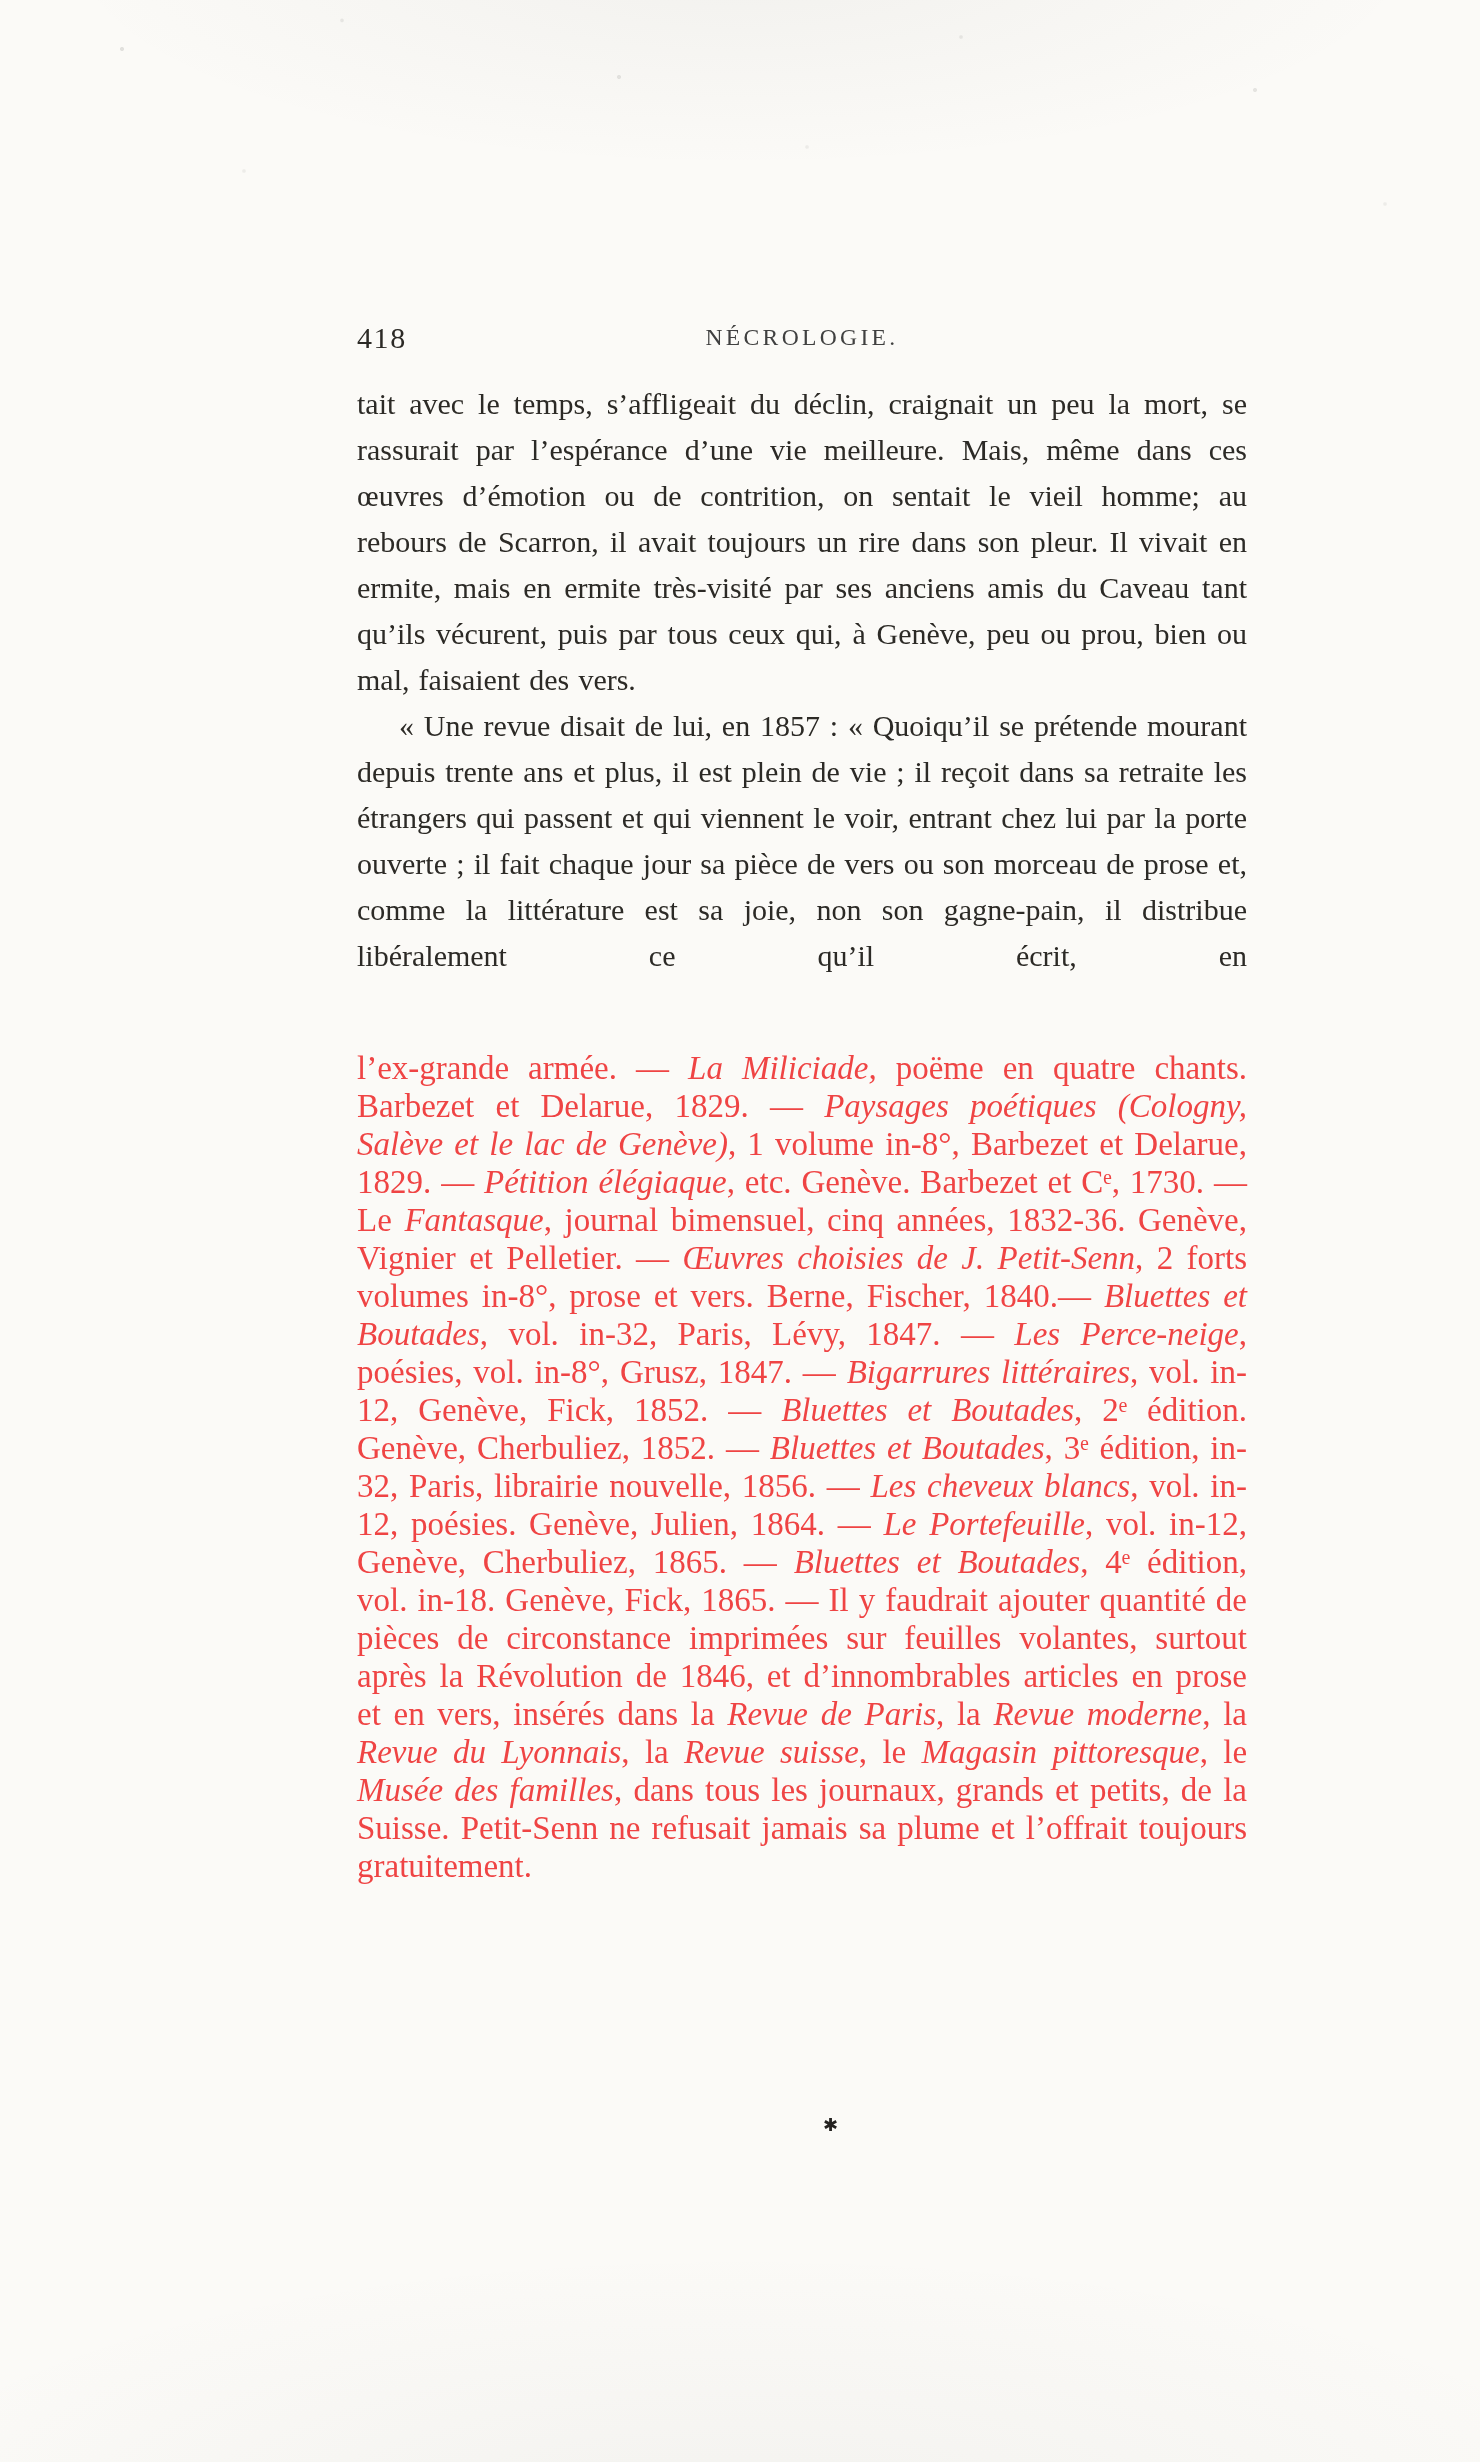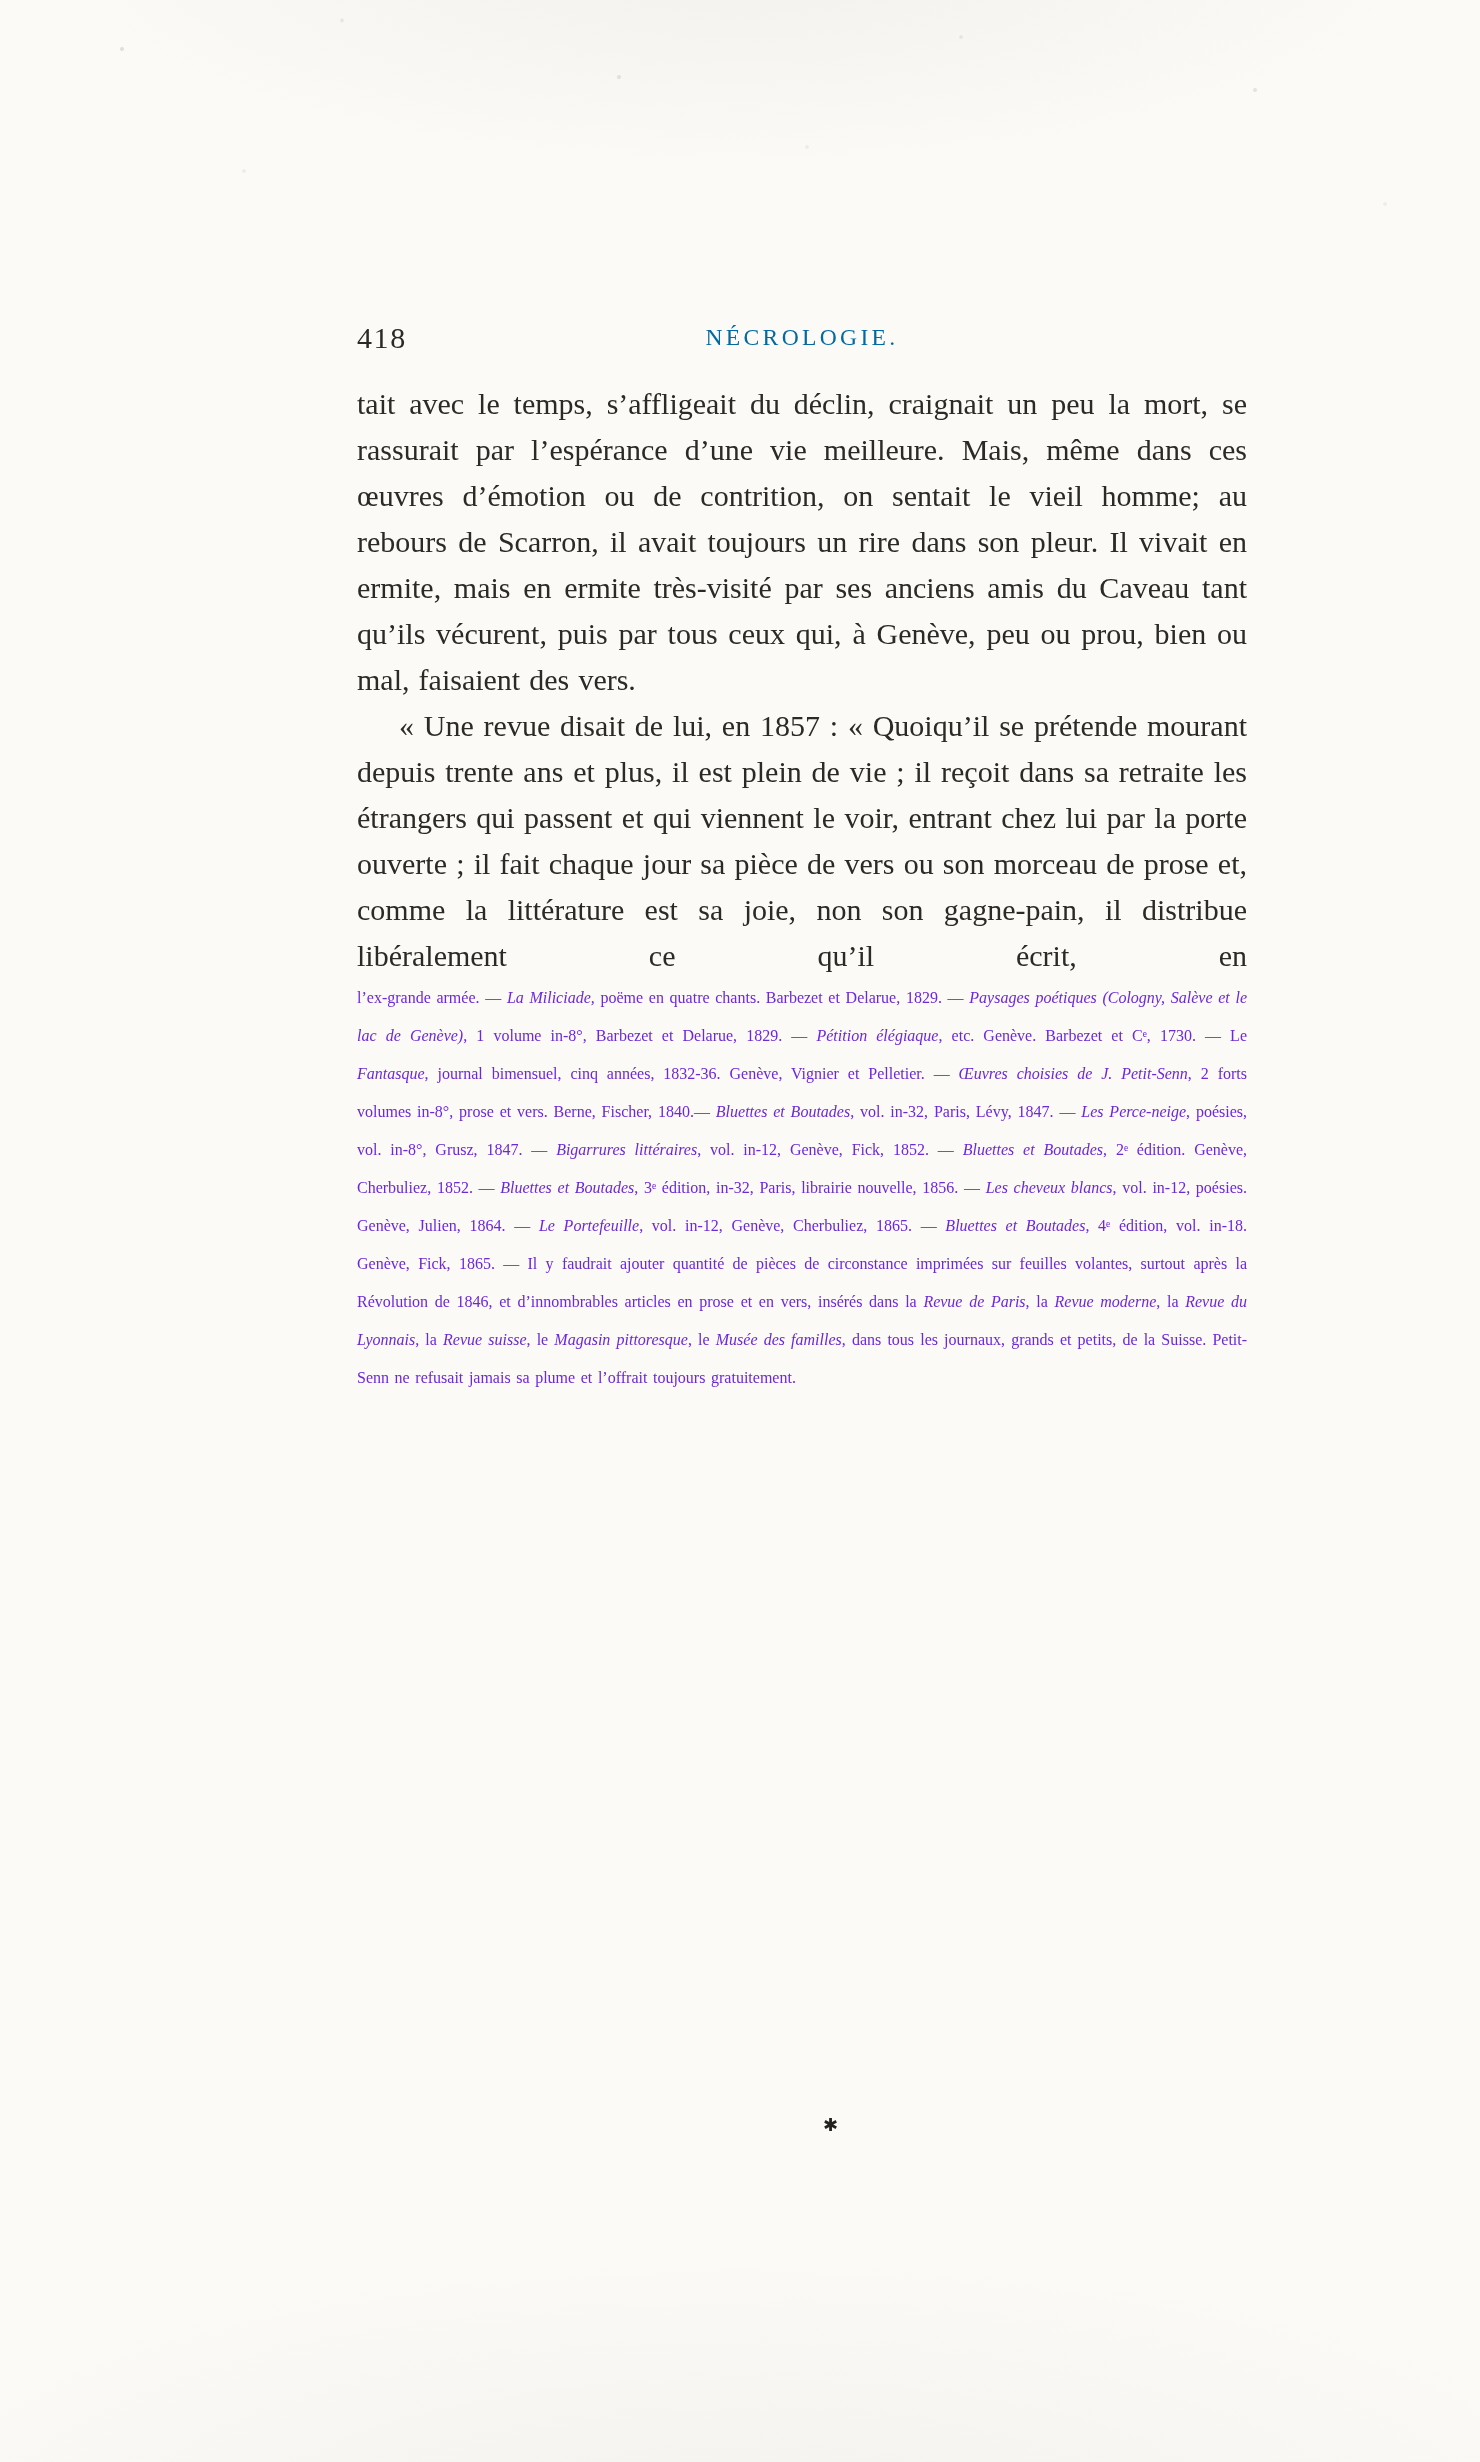"NÉCROLOGIE." .running-title { color: #0369a1 -> #404040 }
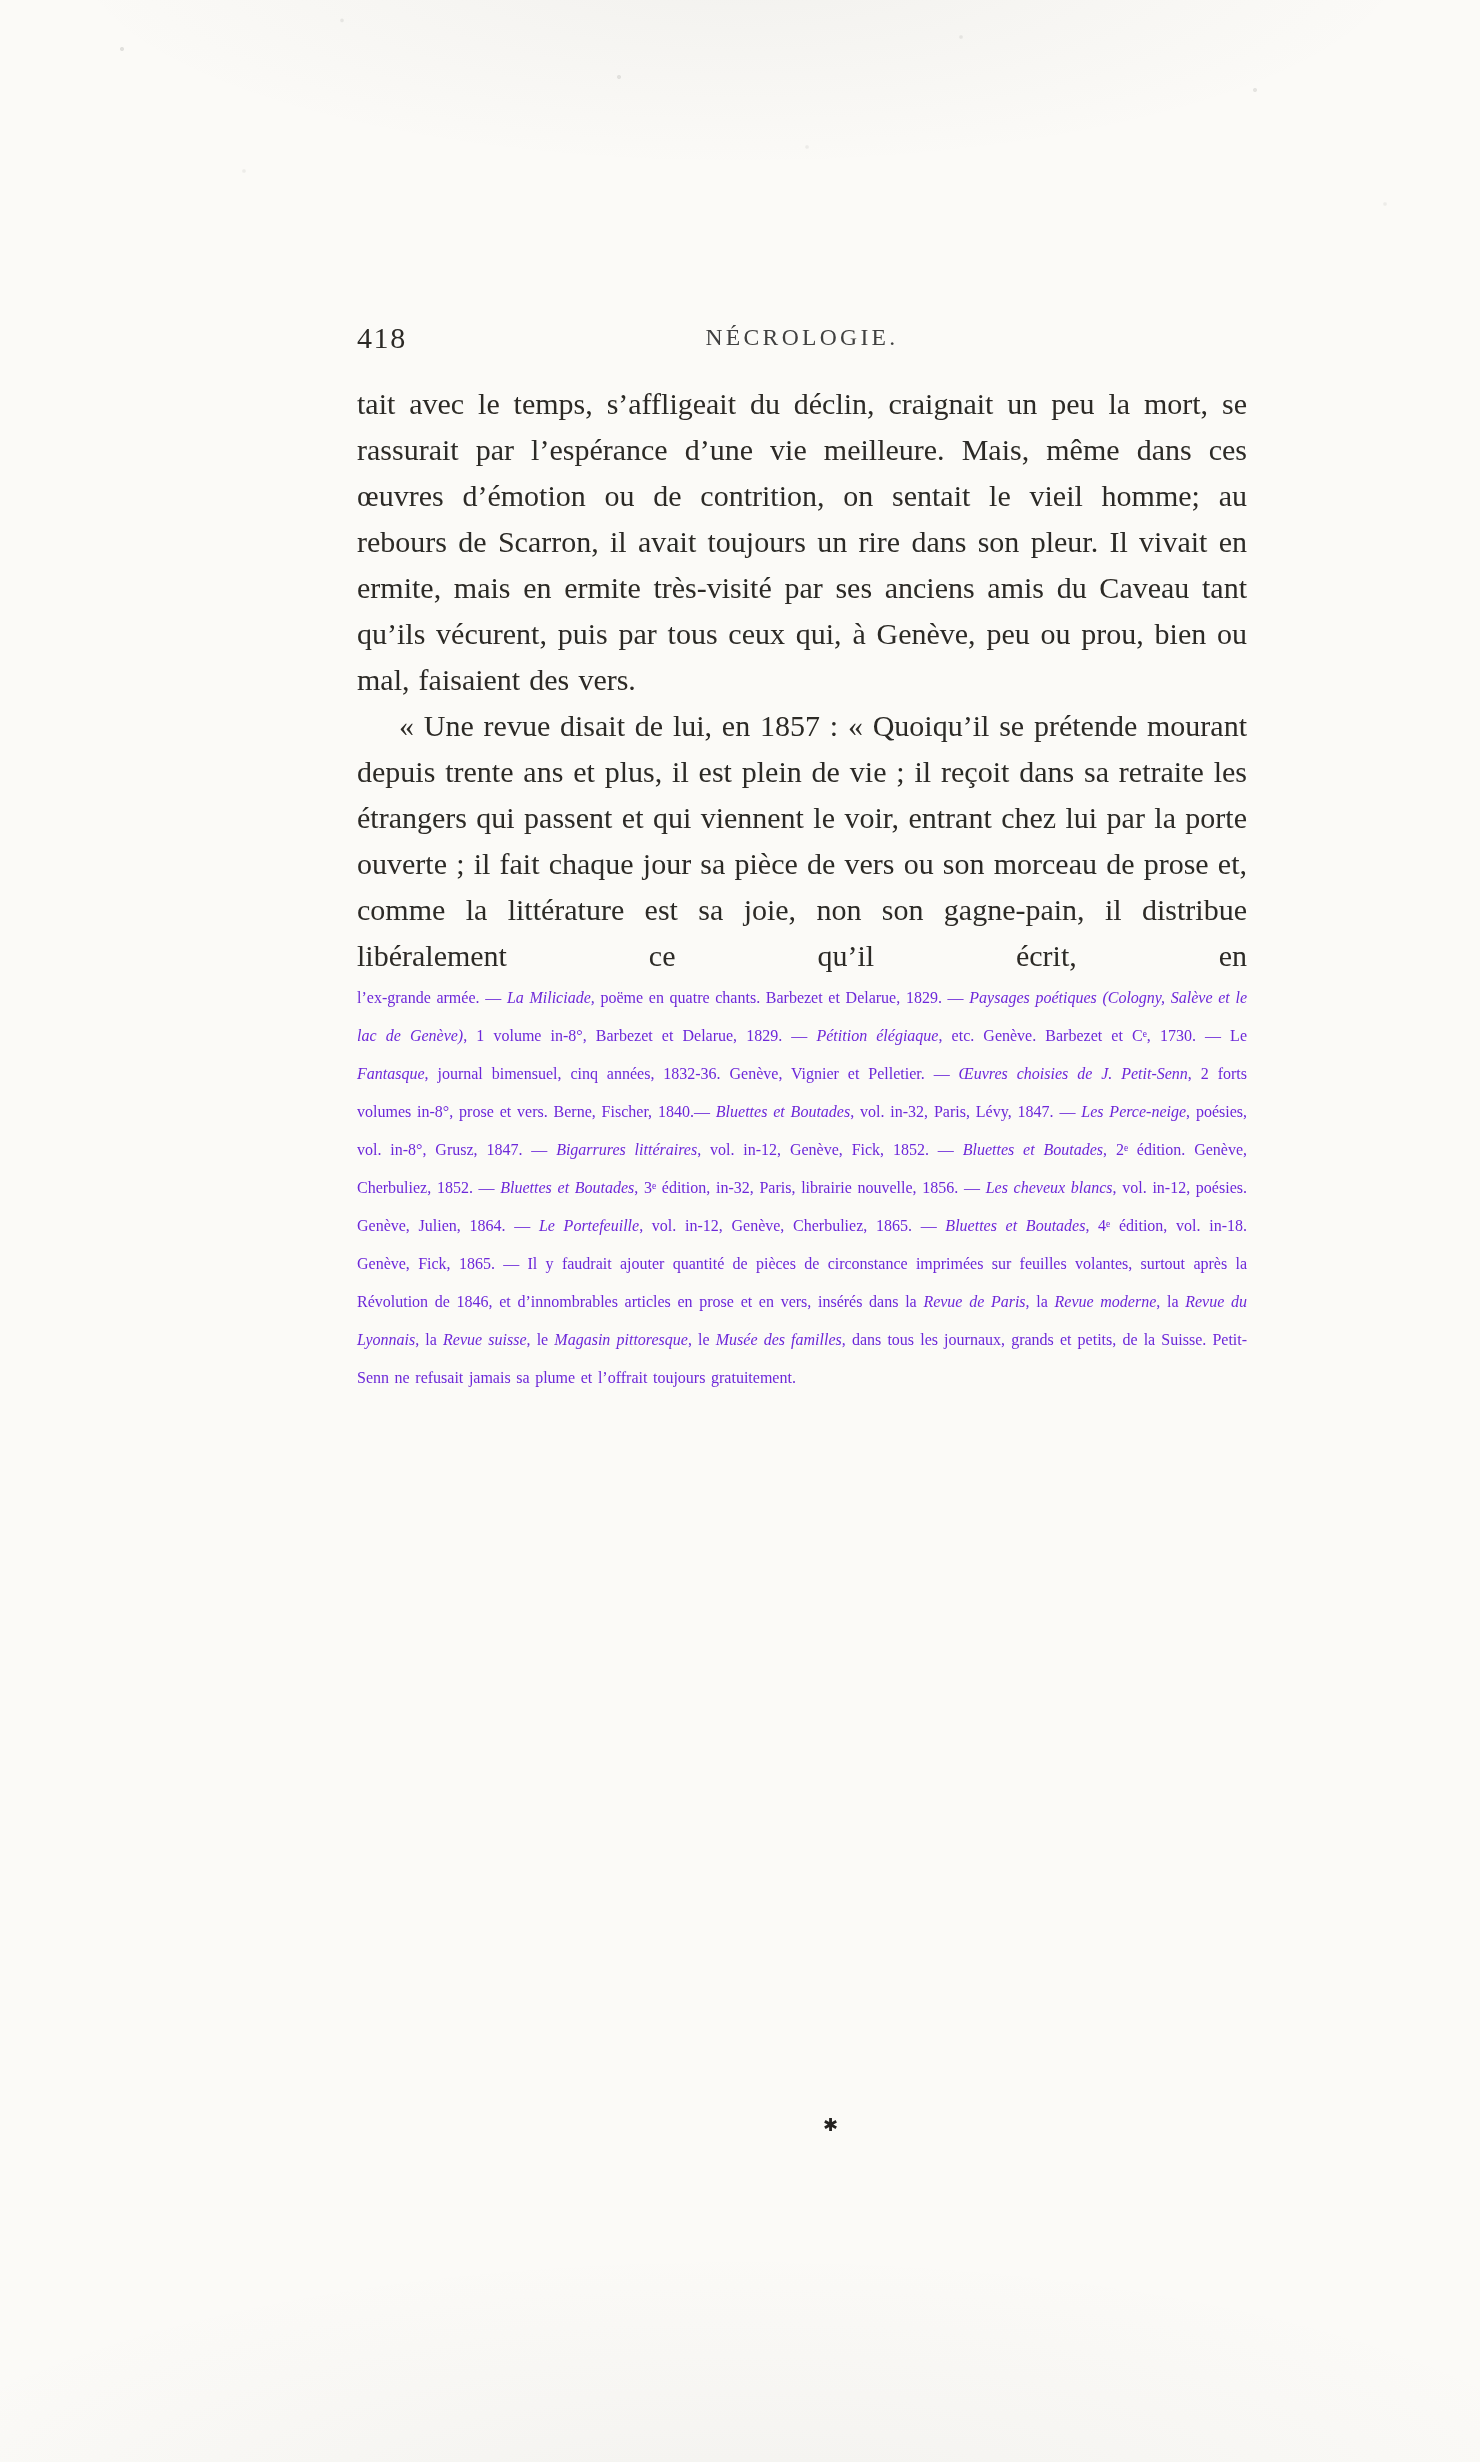"l’ex-grande armée. — La Miliciade," .footnote { color: #6d28d9 -> #ef4444; font-size: 16px -> 33px; margin-top: none -> 70px }
